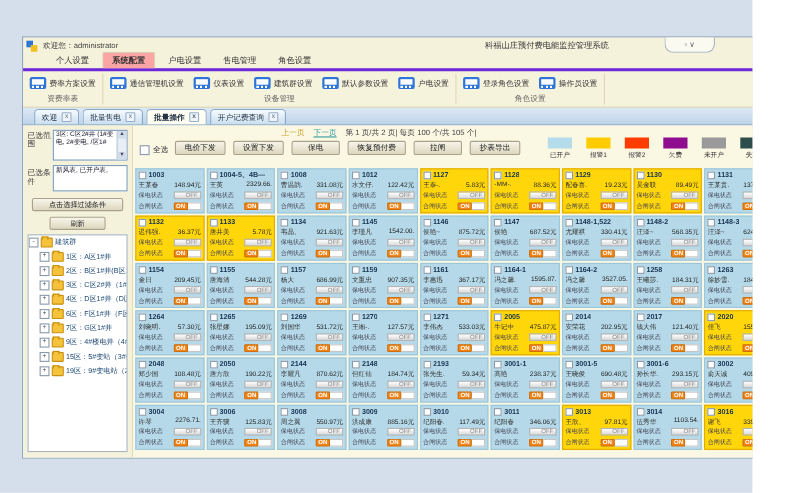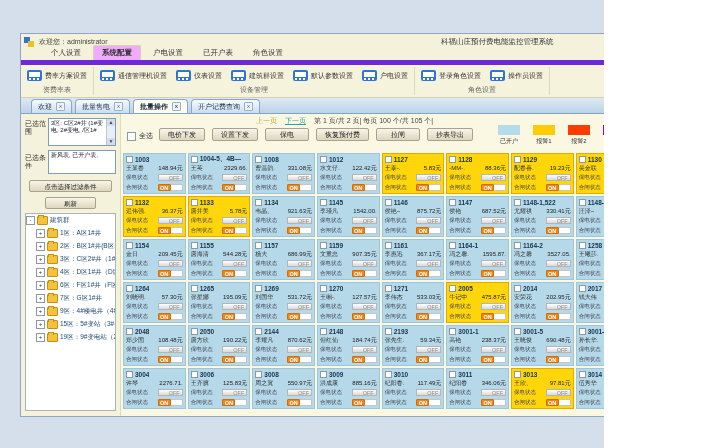"科福山庄预付费电能监控管理系统" .desktop { width: 604px -> 684px }
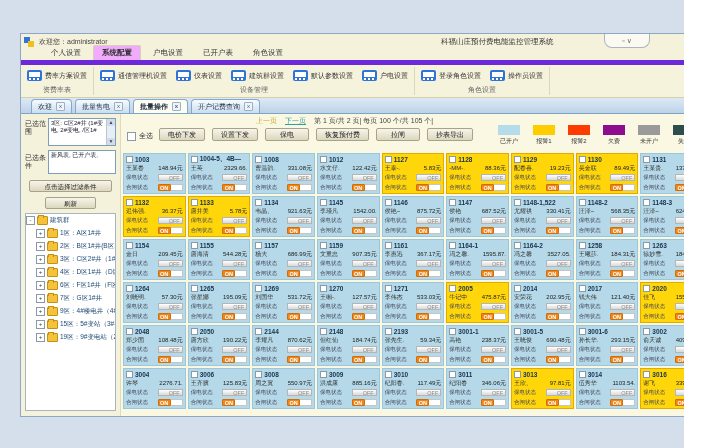"个人设置" .menubar { border-bottom: 5px solid #6d28d9 -> 3px solid #6d28d9 }
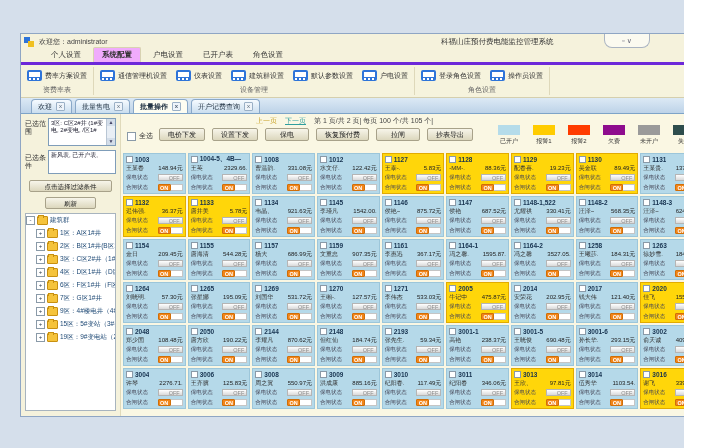"系统配置" .menutab.active { background: #f0abfc -> #fca5a5 }
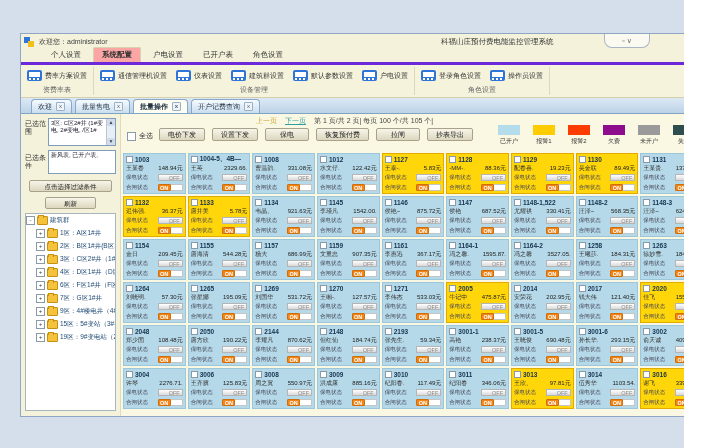"已开户表" div.menutab { text: 已开户表 -> 售电管理 }
